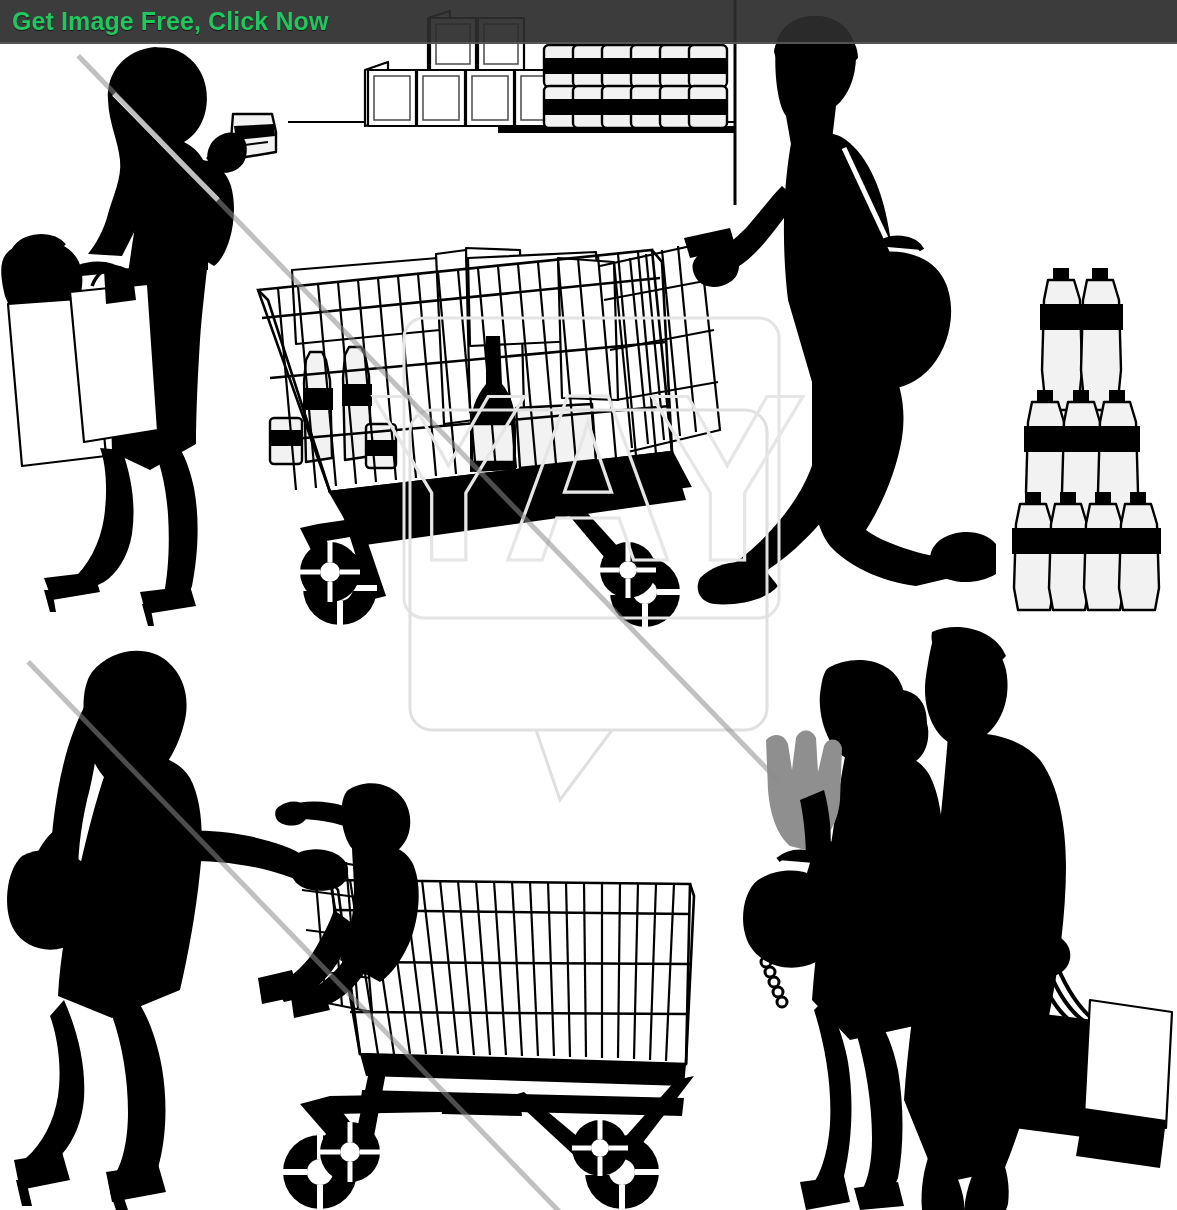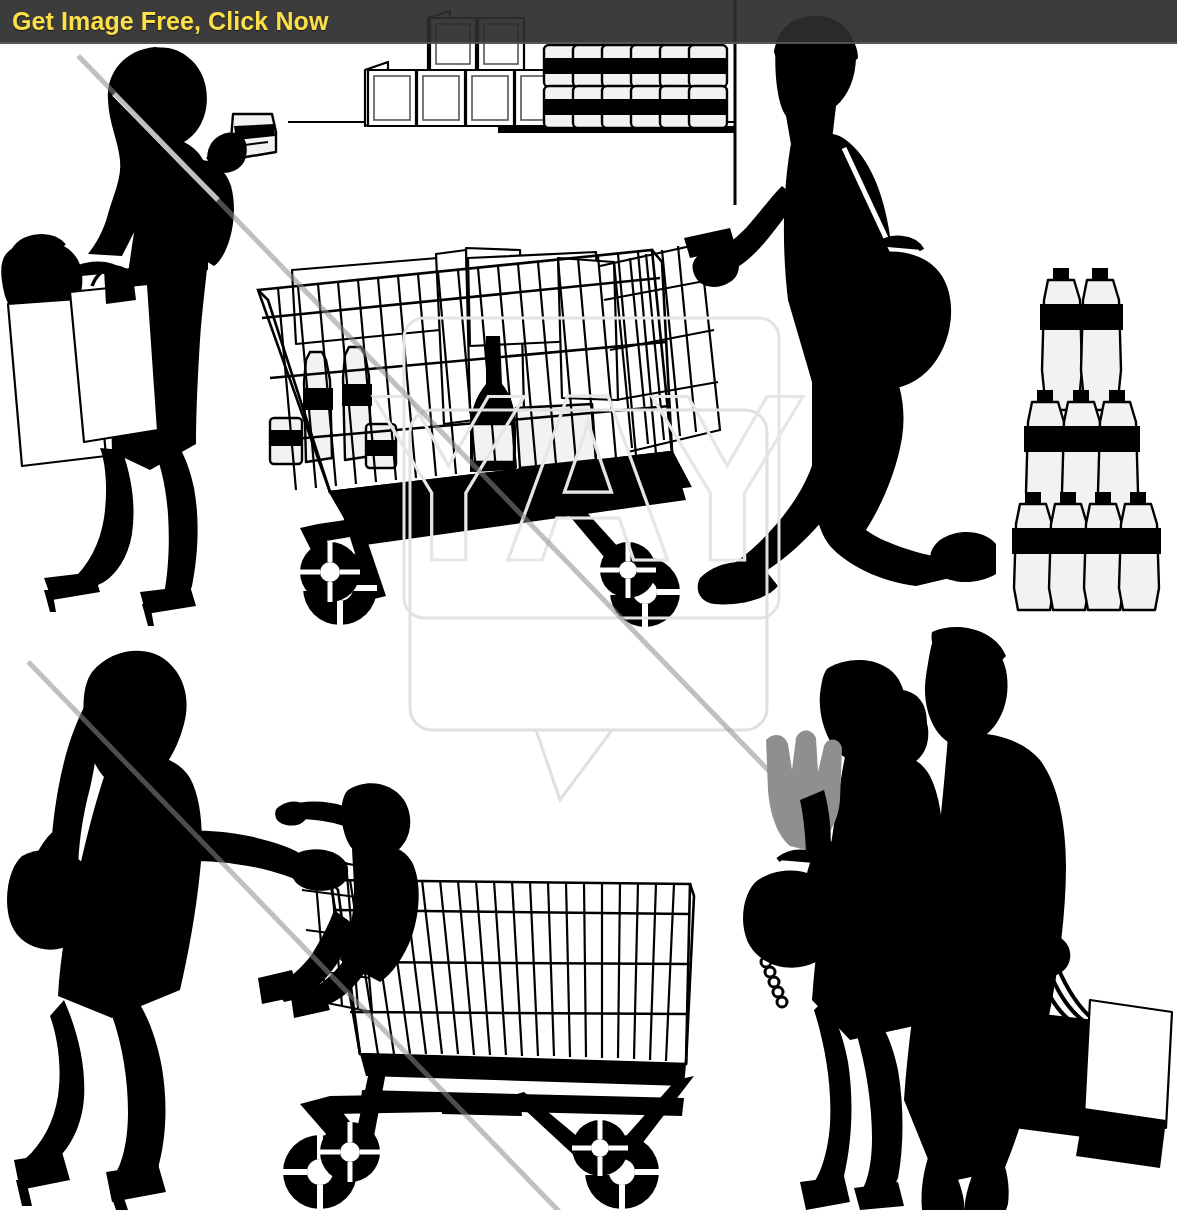"Get Image Free, Click Now" #promo-banner .promo-text { color: #fde047 -> #22c55e }
